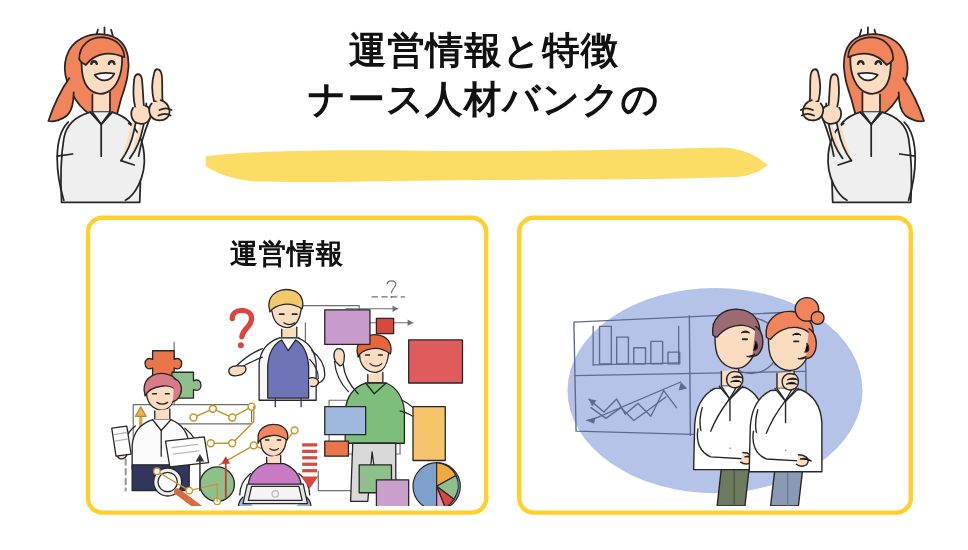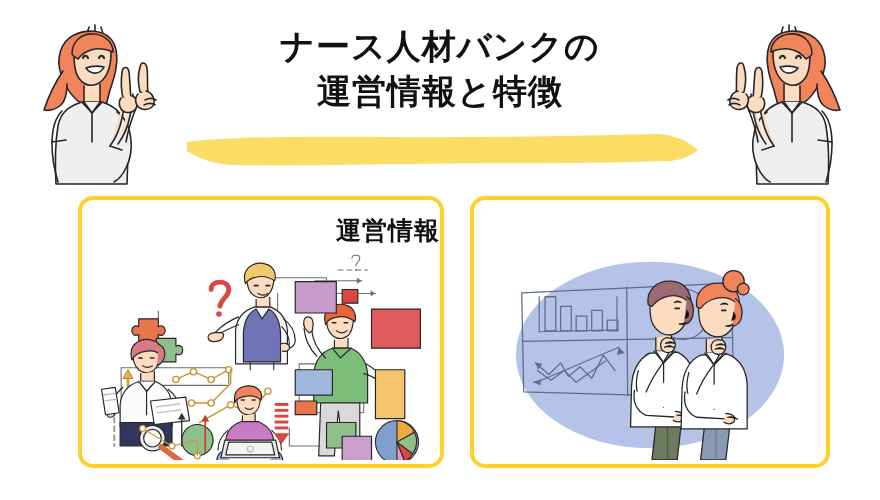"ナース人材バンクの" div.title-line { order: before "運営情報と特徴" -> after "運営情報と特徴" }
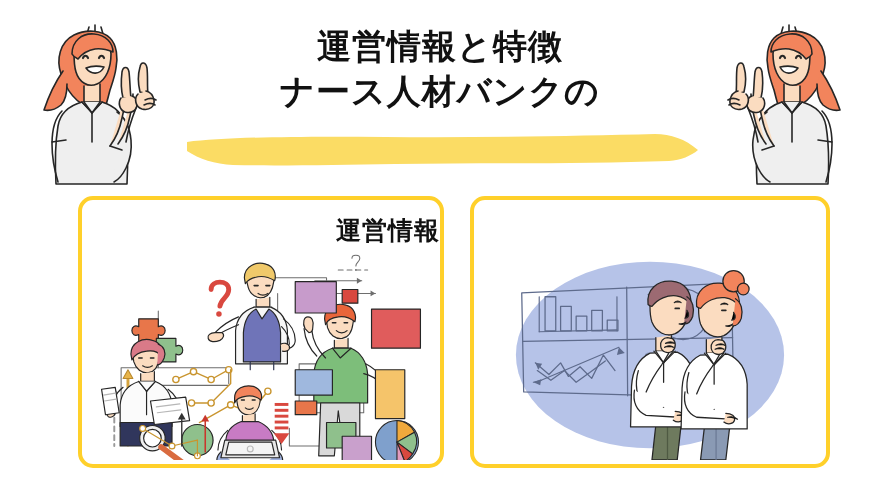"運営情報" .card-title { text-align: right -> center }
